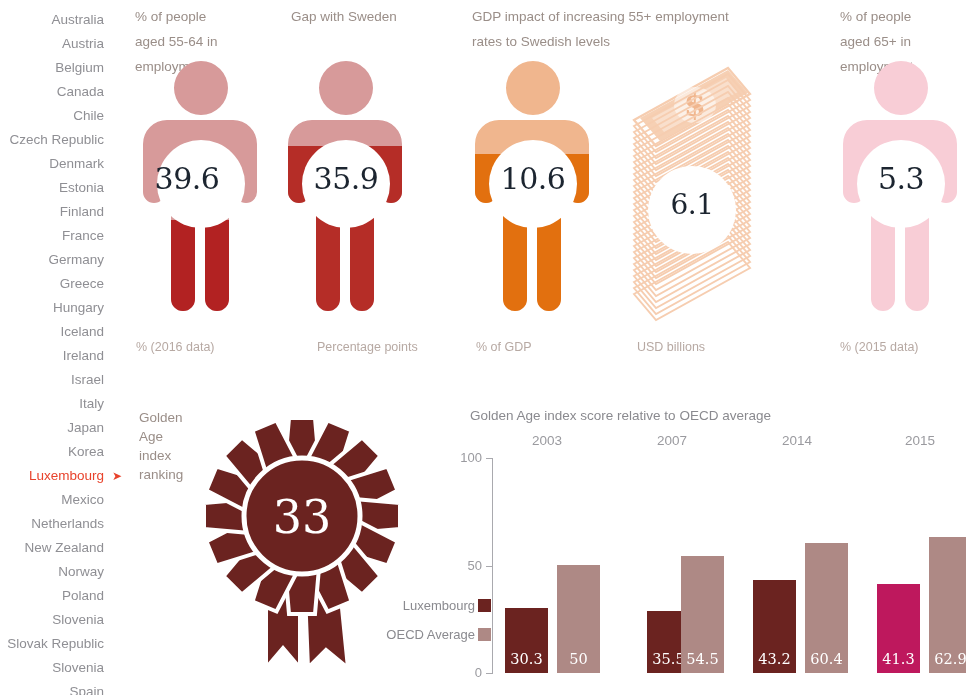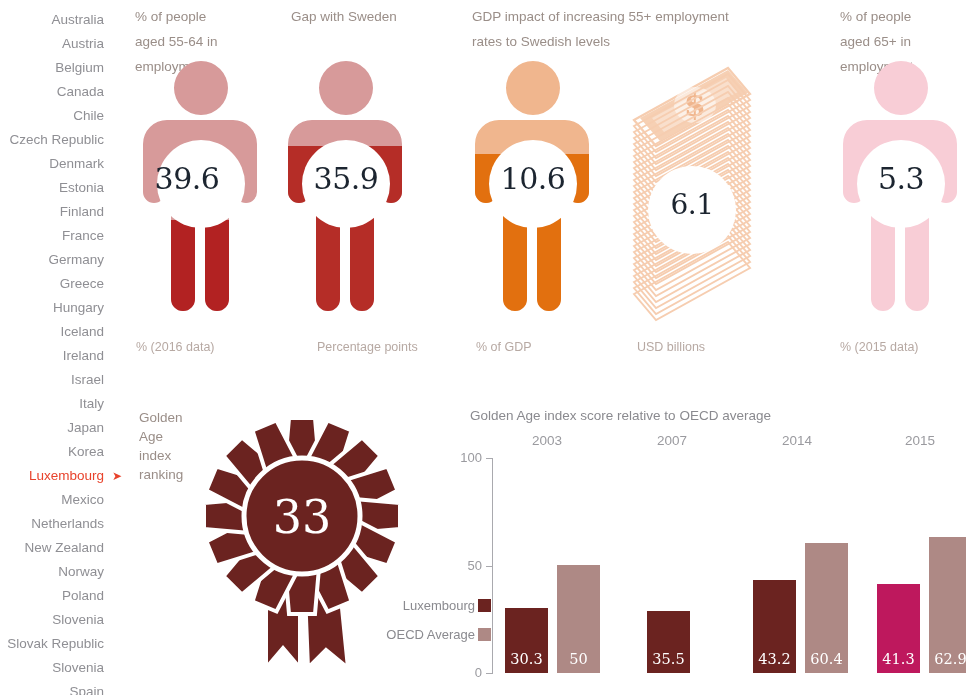"54.5" div.bar { html: none -> <div> <div>54.5</div> </div> }
